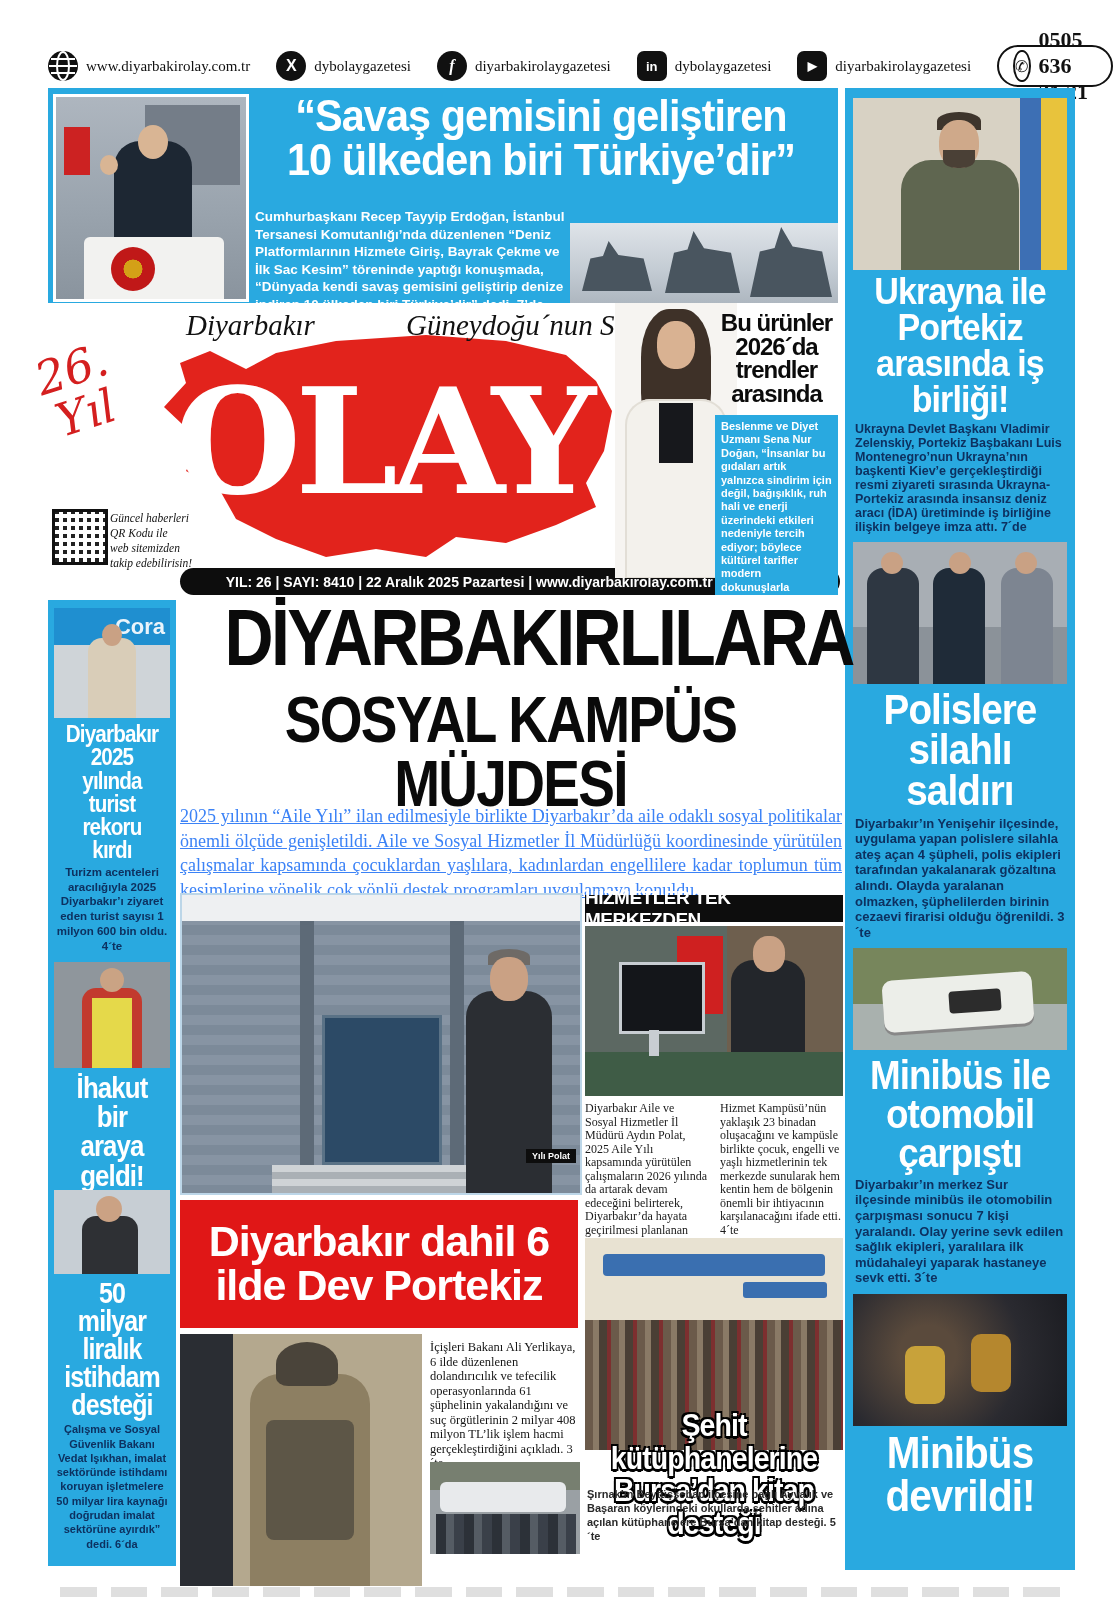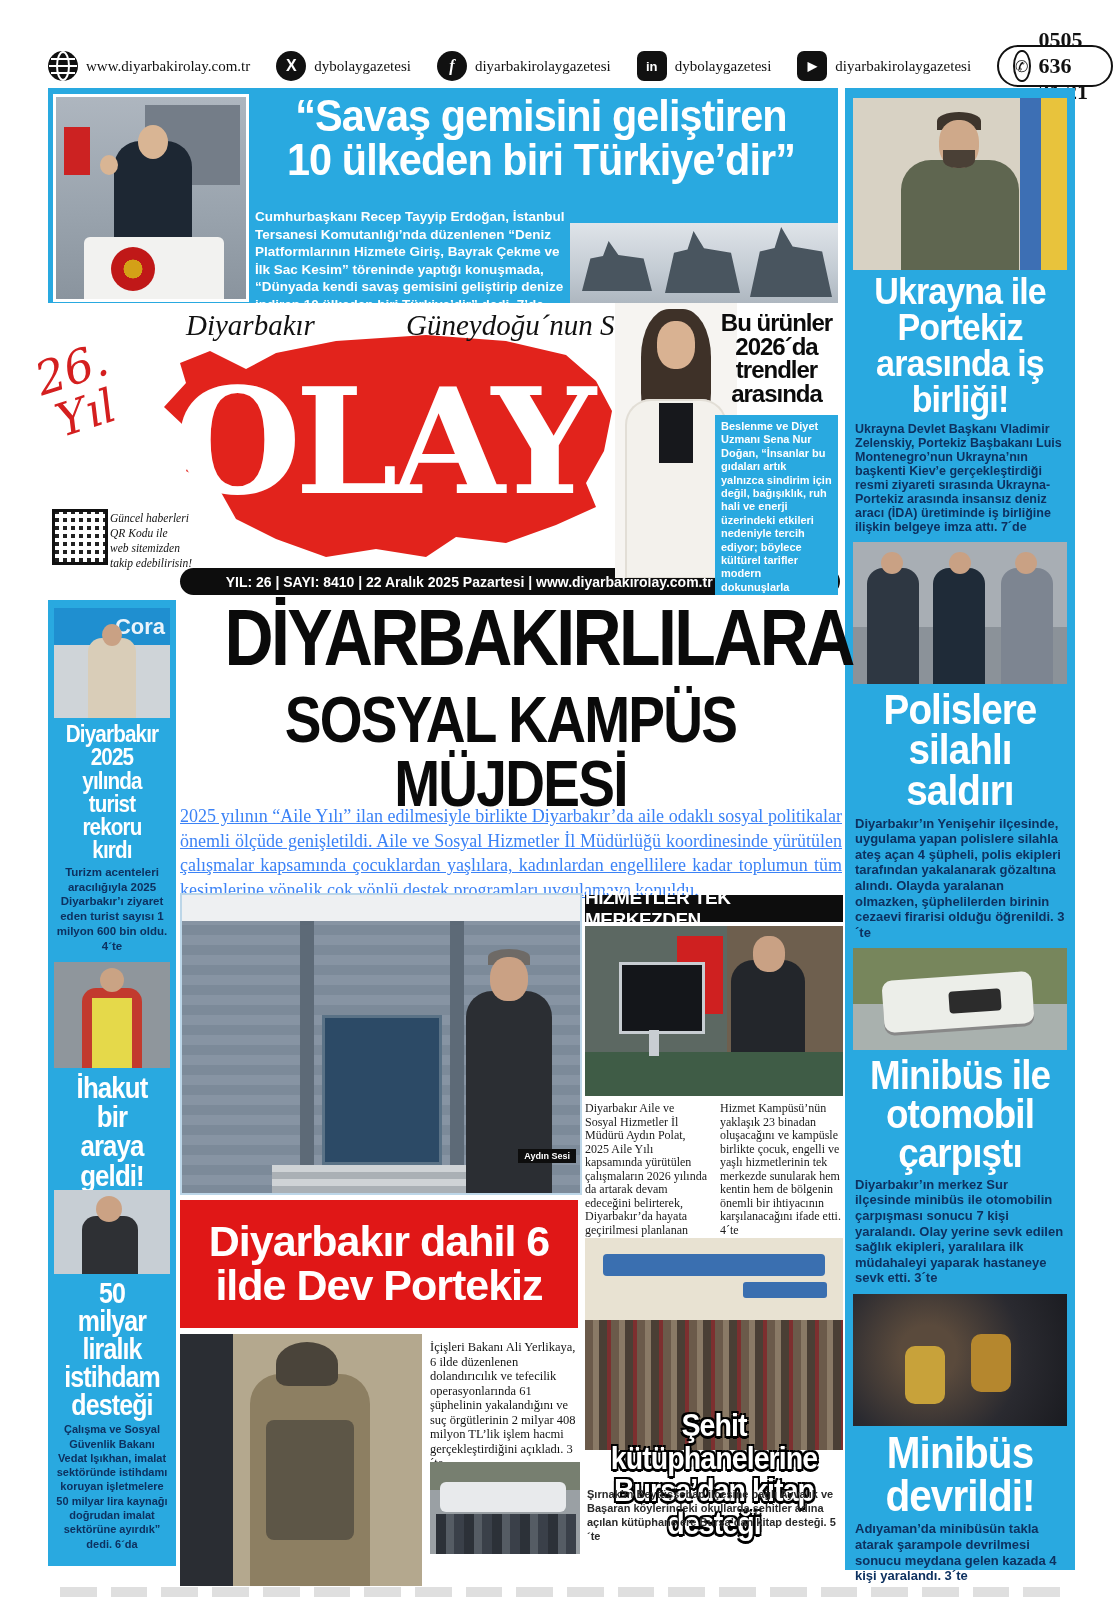"Aydın Sesi" div.cap { text: Aydın Sesi -> Yılı Polat }
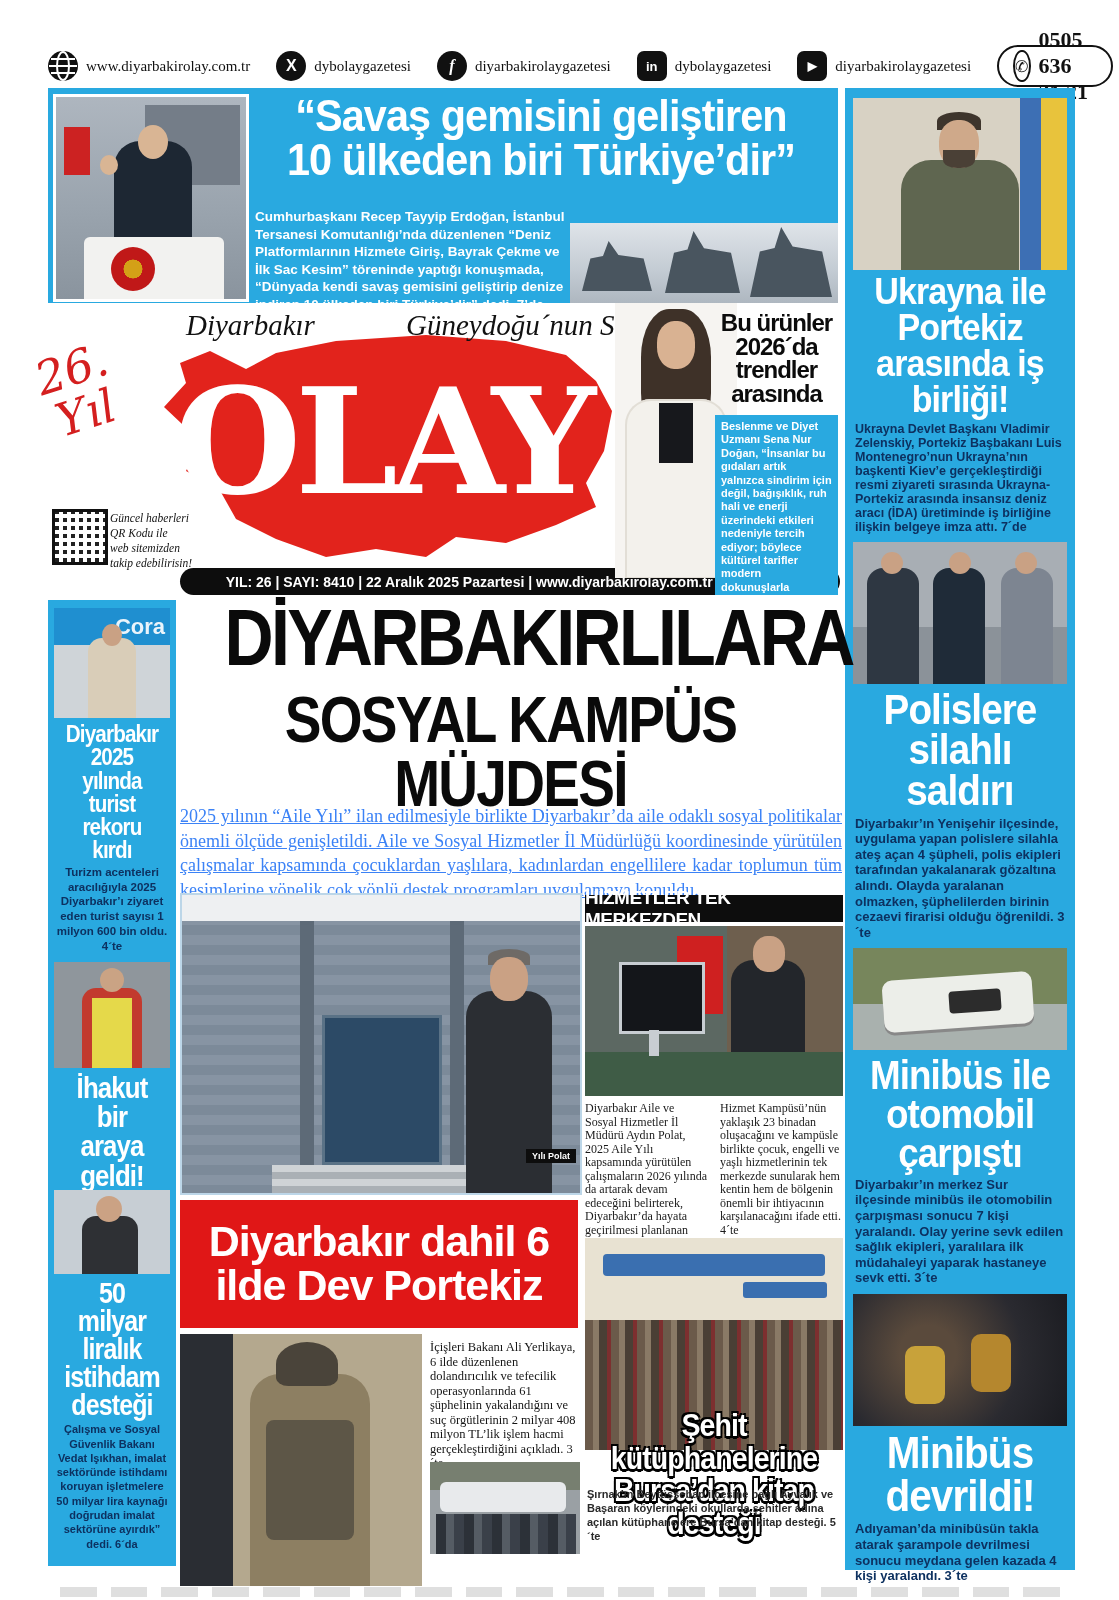"Adıyaman’da minibüsün takla atarak" div.bluebody { html: <div>Adıyaman’da minibüsün takla atarak şarampole devrilmesi sonucu meydana gelen kazada 4 kişi yaralandı. 3´te</div> -> none }
